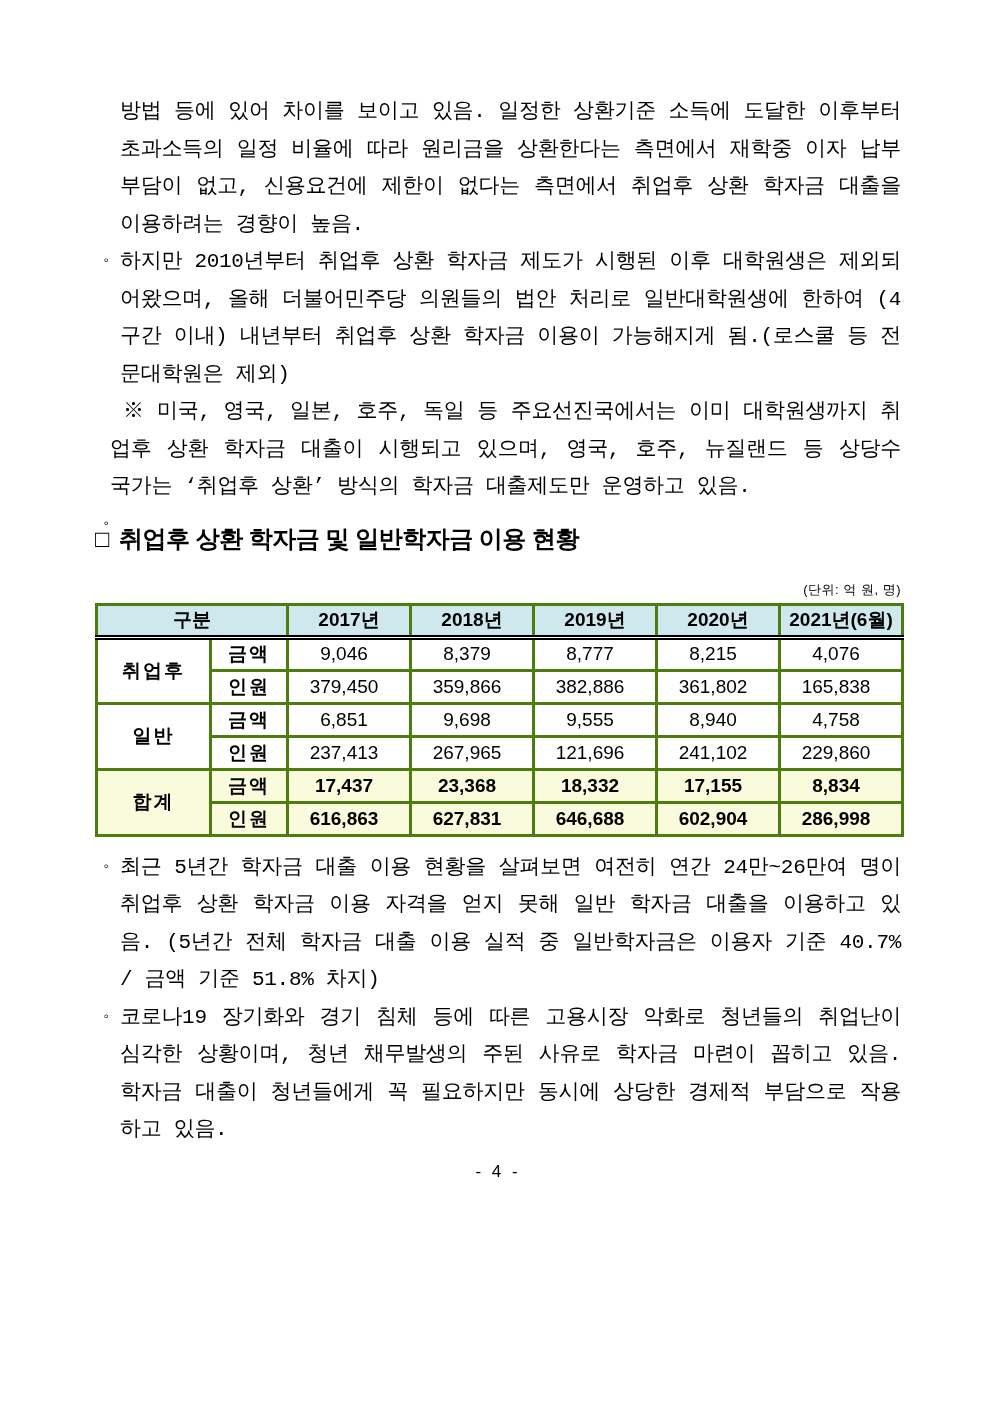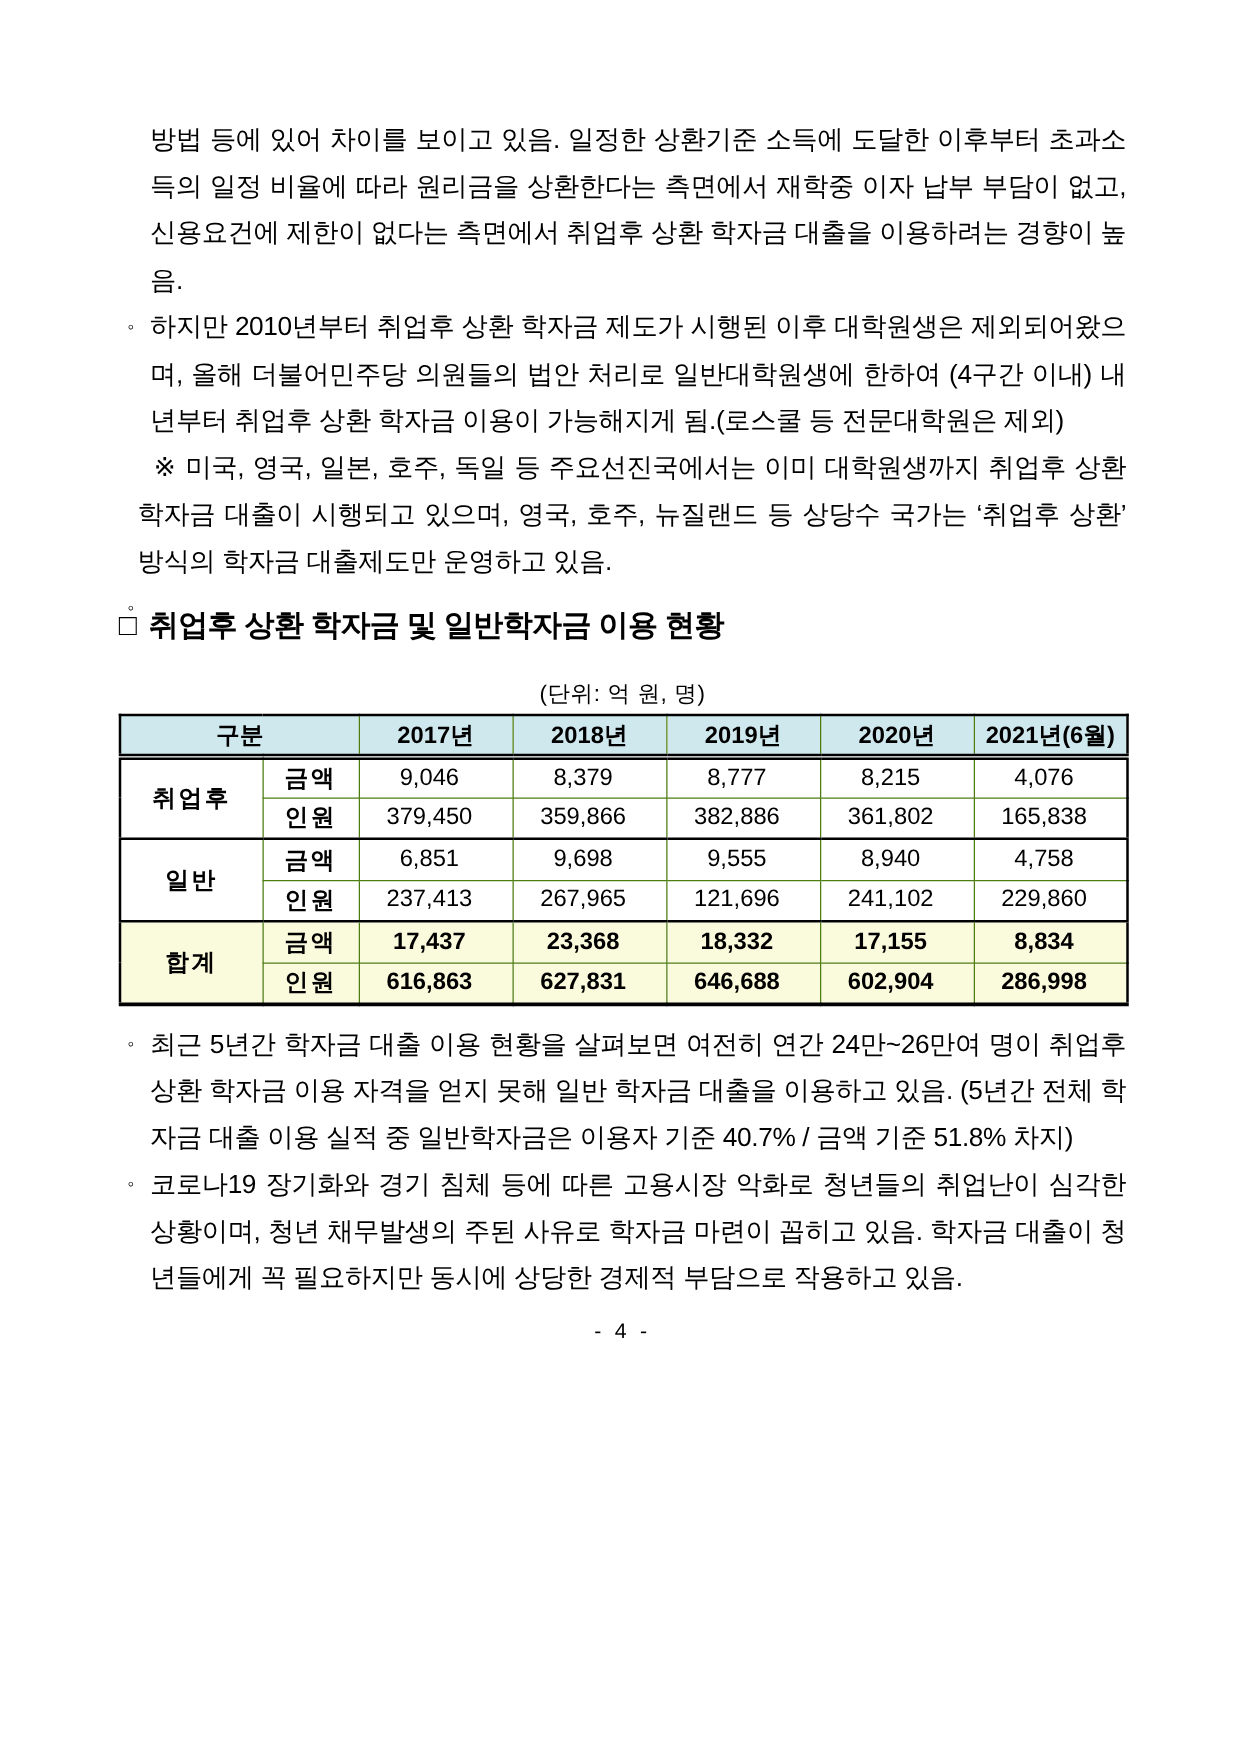"방법 등에 있어 차이를 보이고" .body-text { font-family: none -> Liberation Mono, monospace }
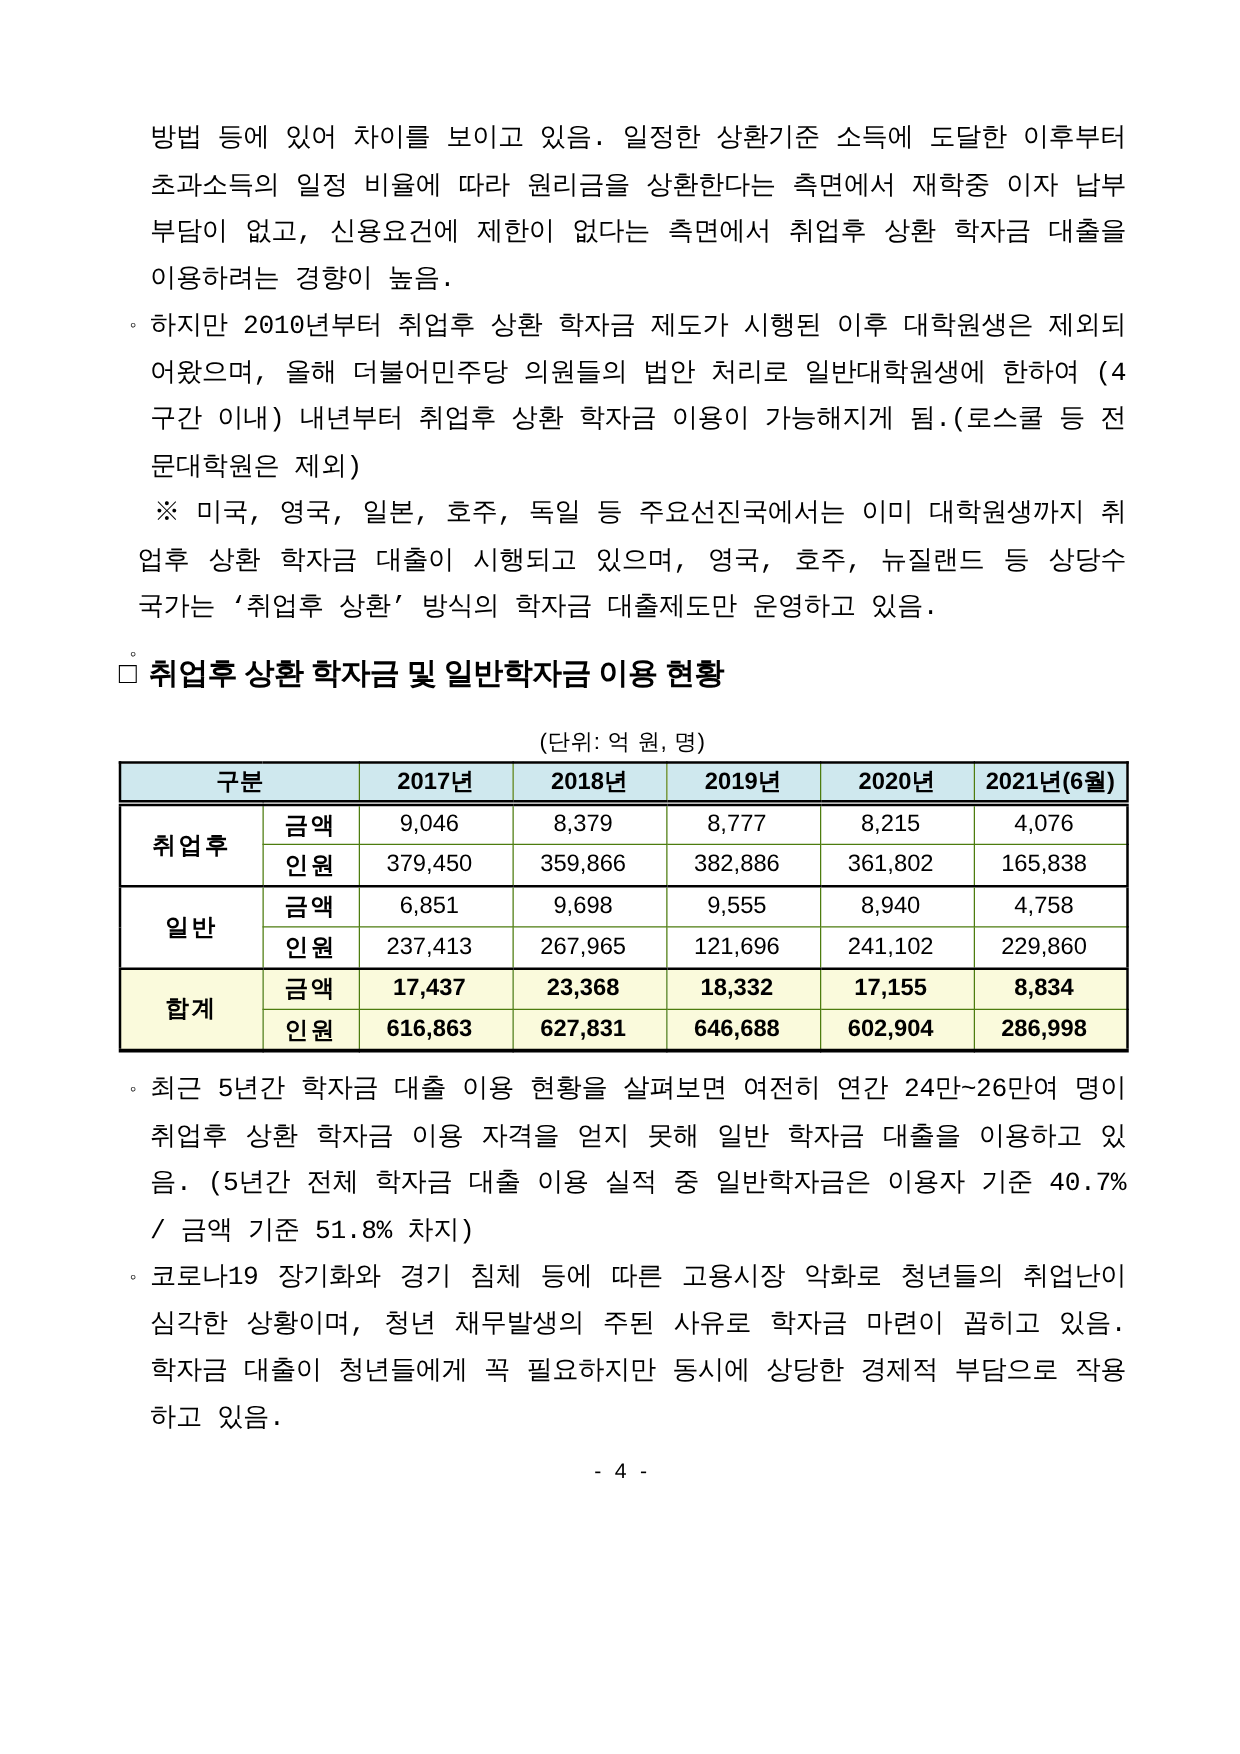"(단위: 억 원, 명)" .unit-note { font-size: 18px -> 13px; text-align: center -> right }
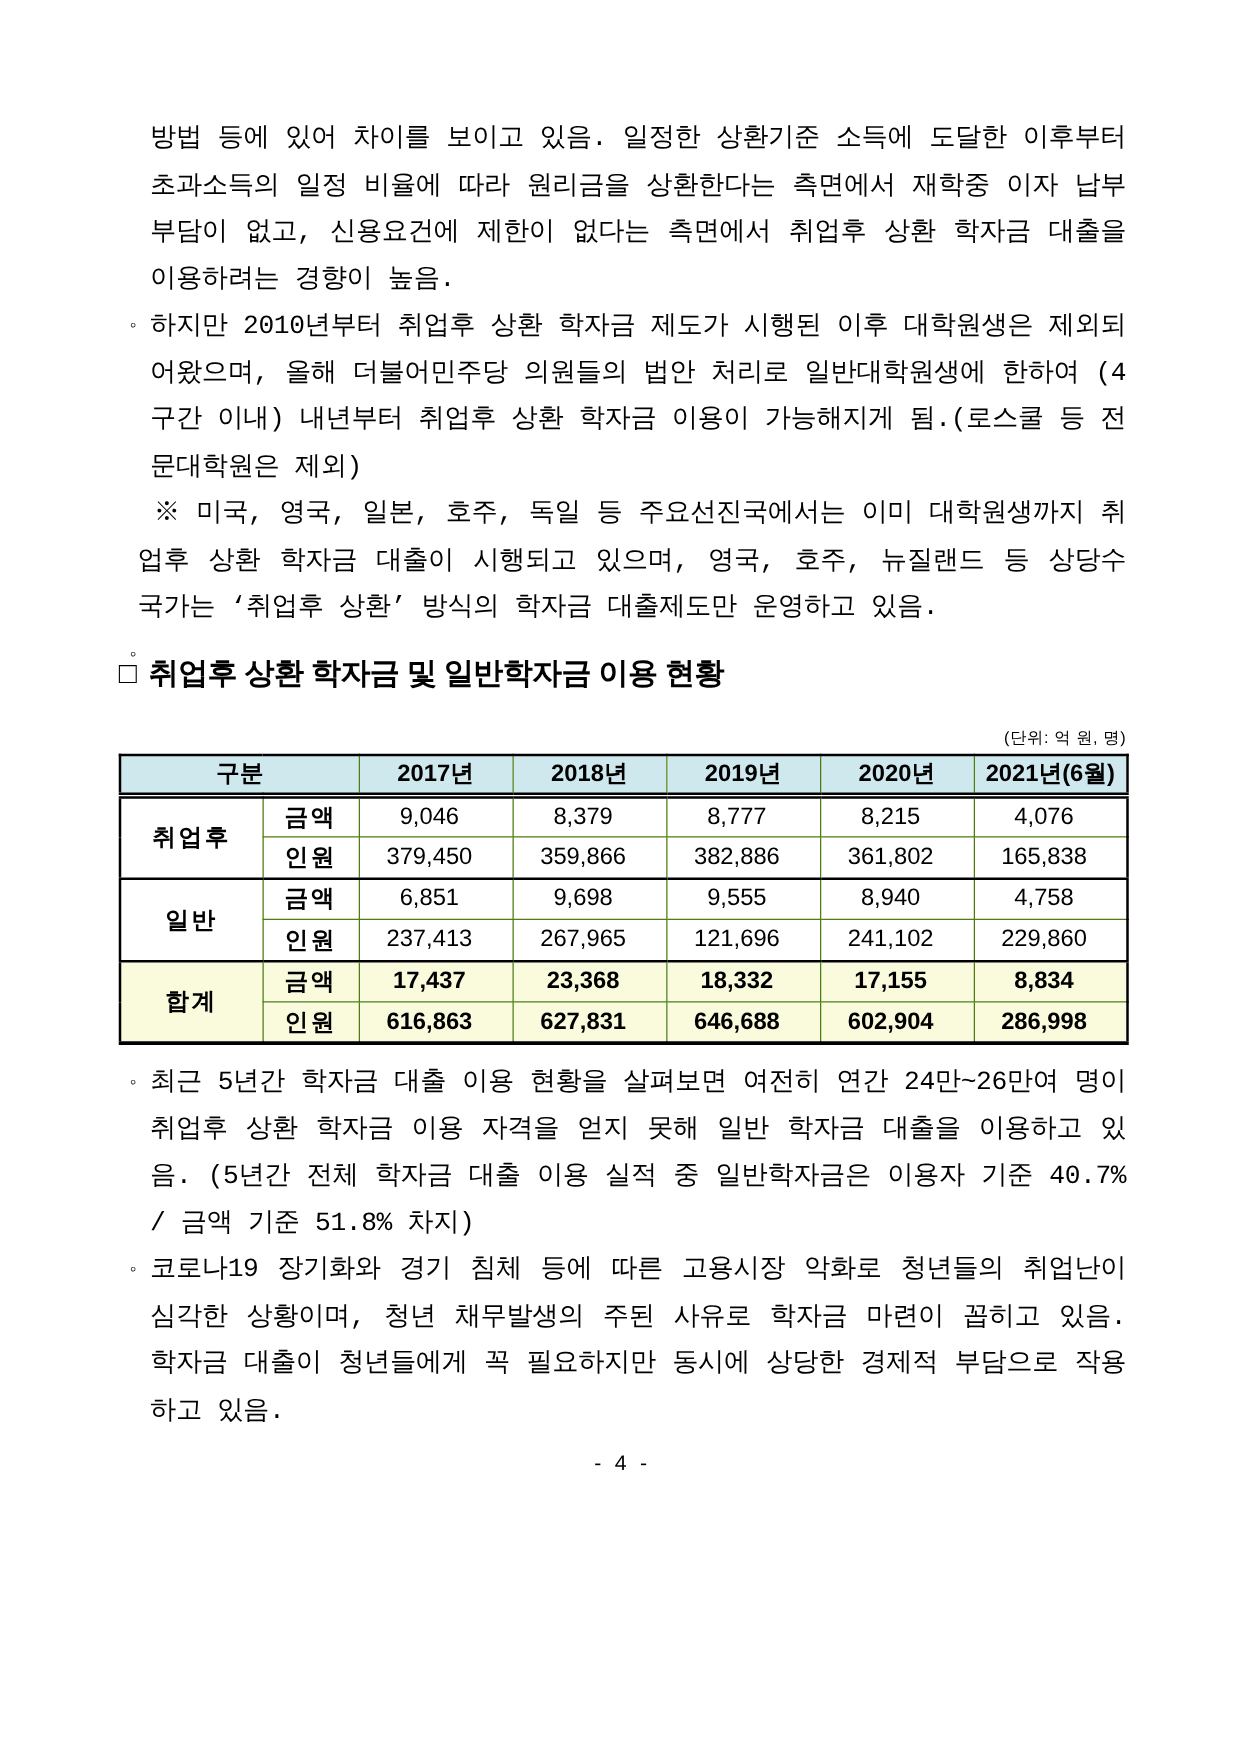"구분" table.data-table th, table.data-table td { border: 1px solid #4d7c0f -> 3px solid #4d7c0f }
